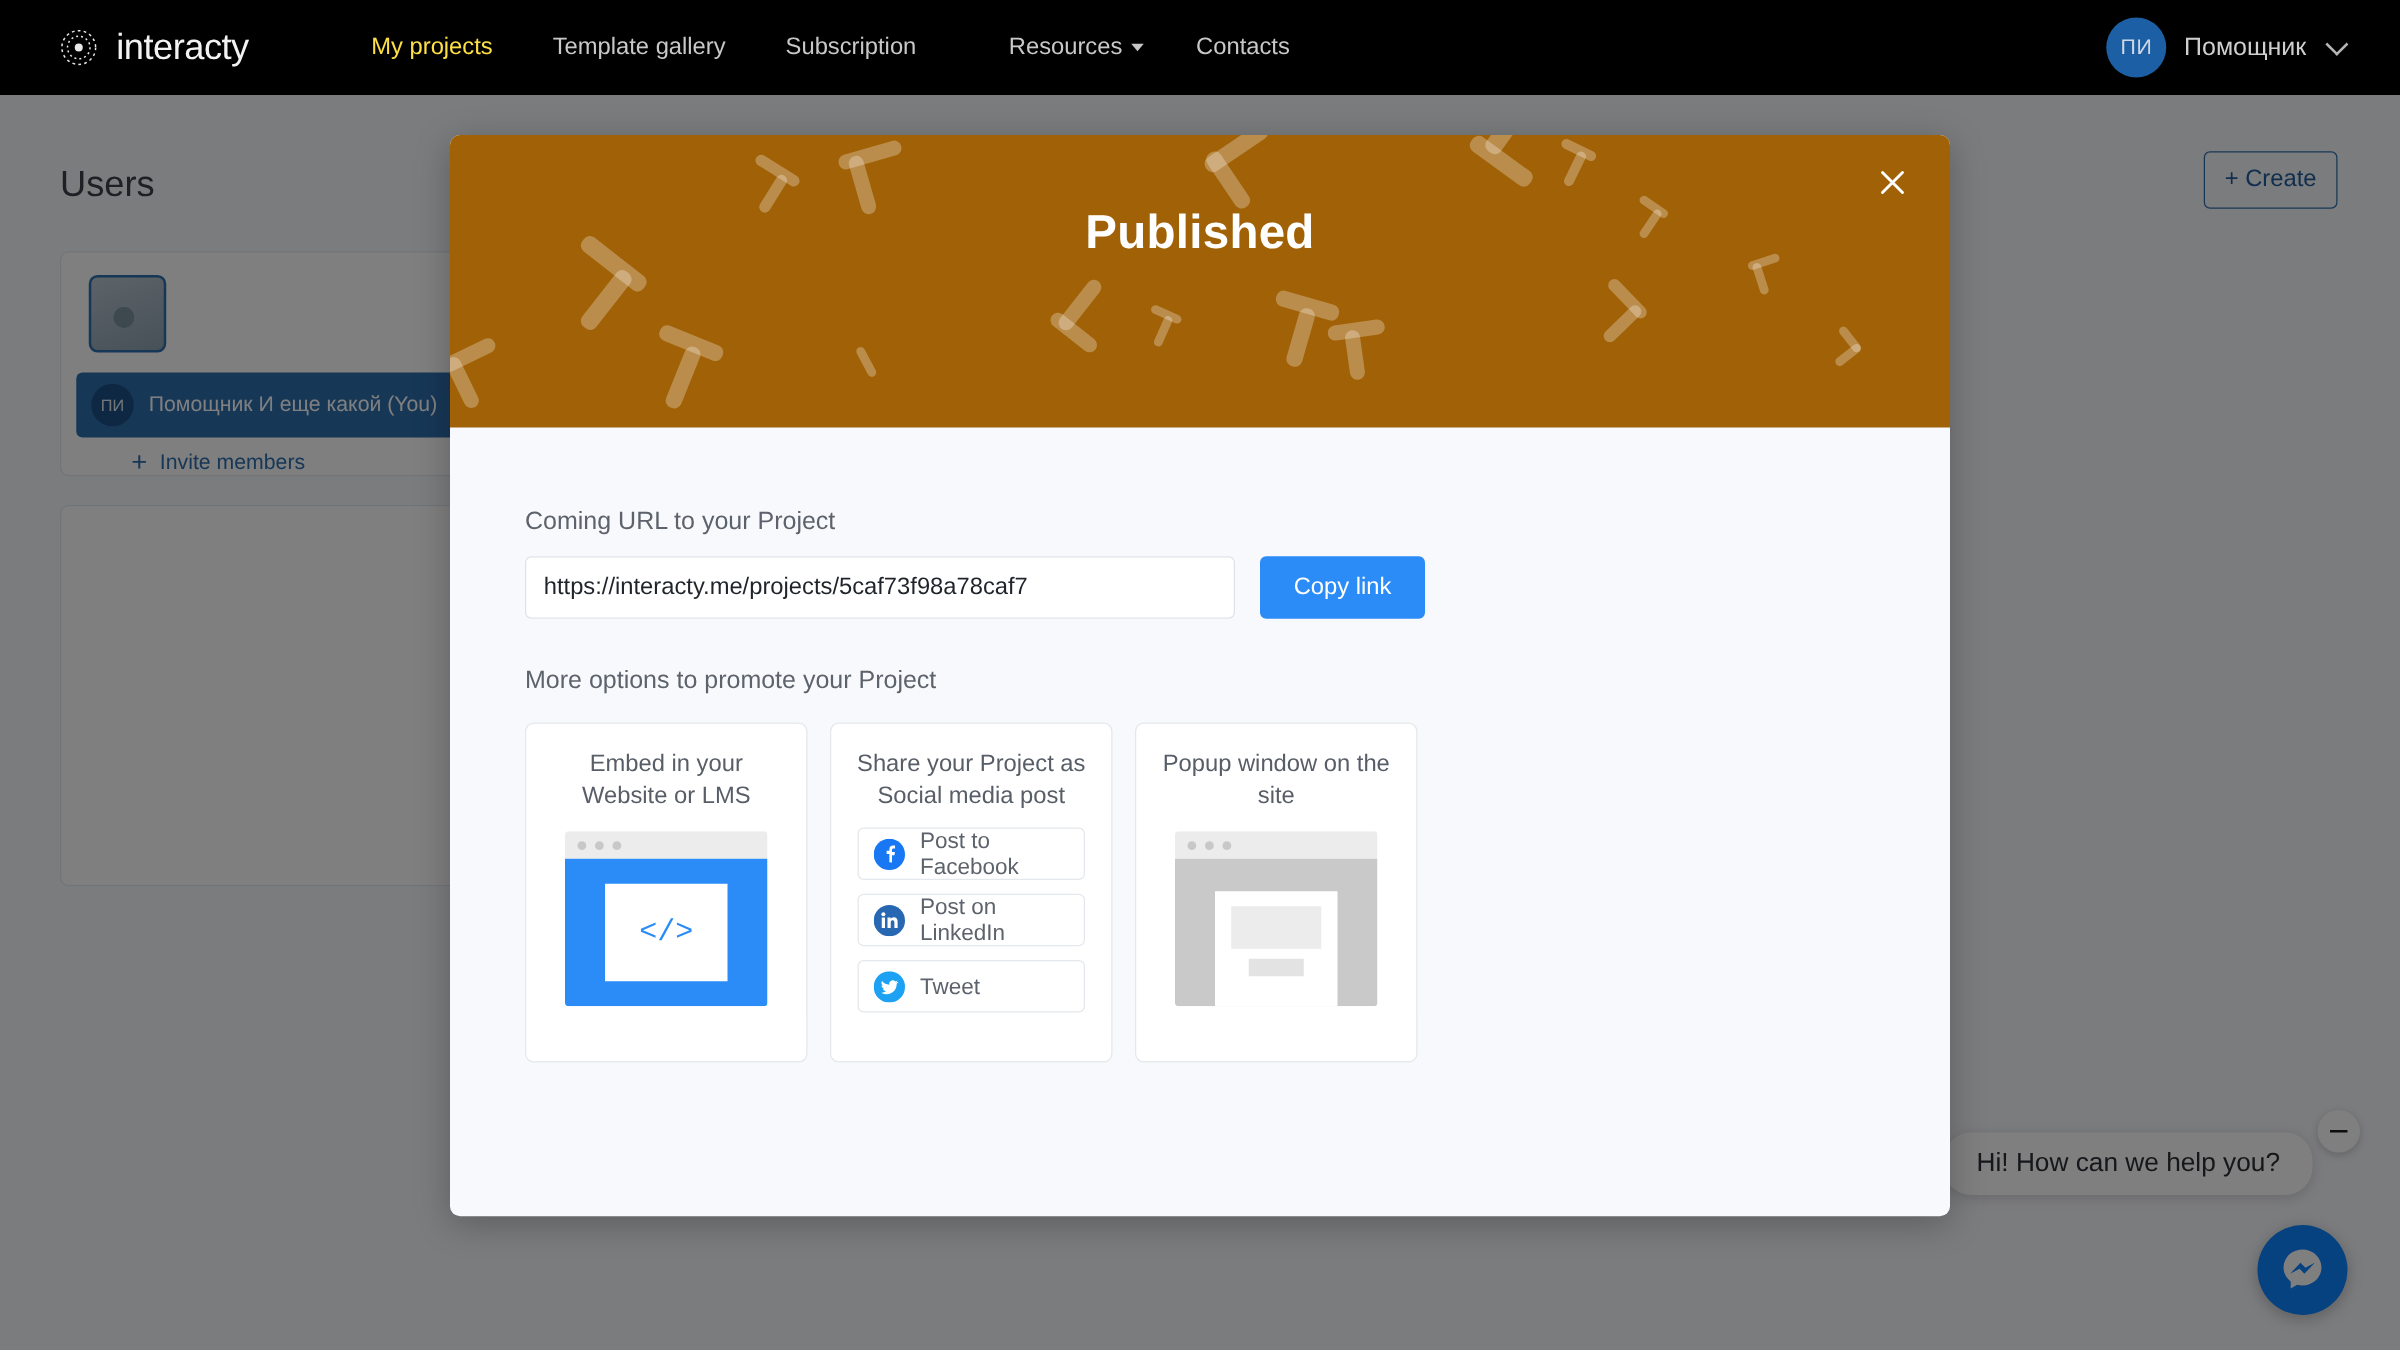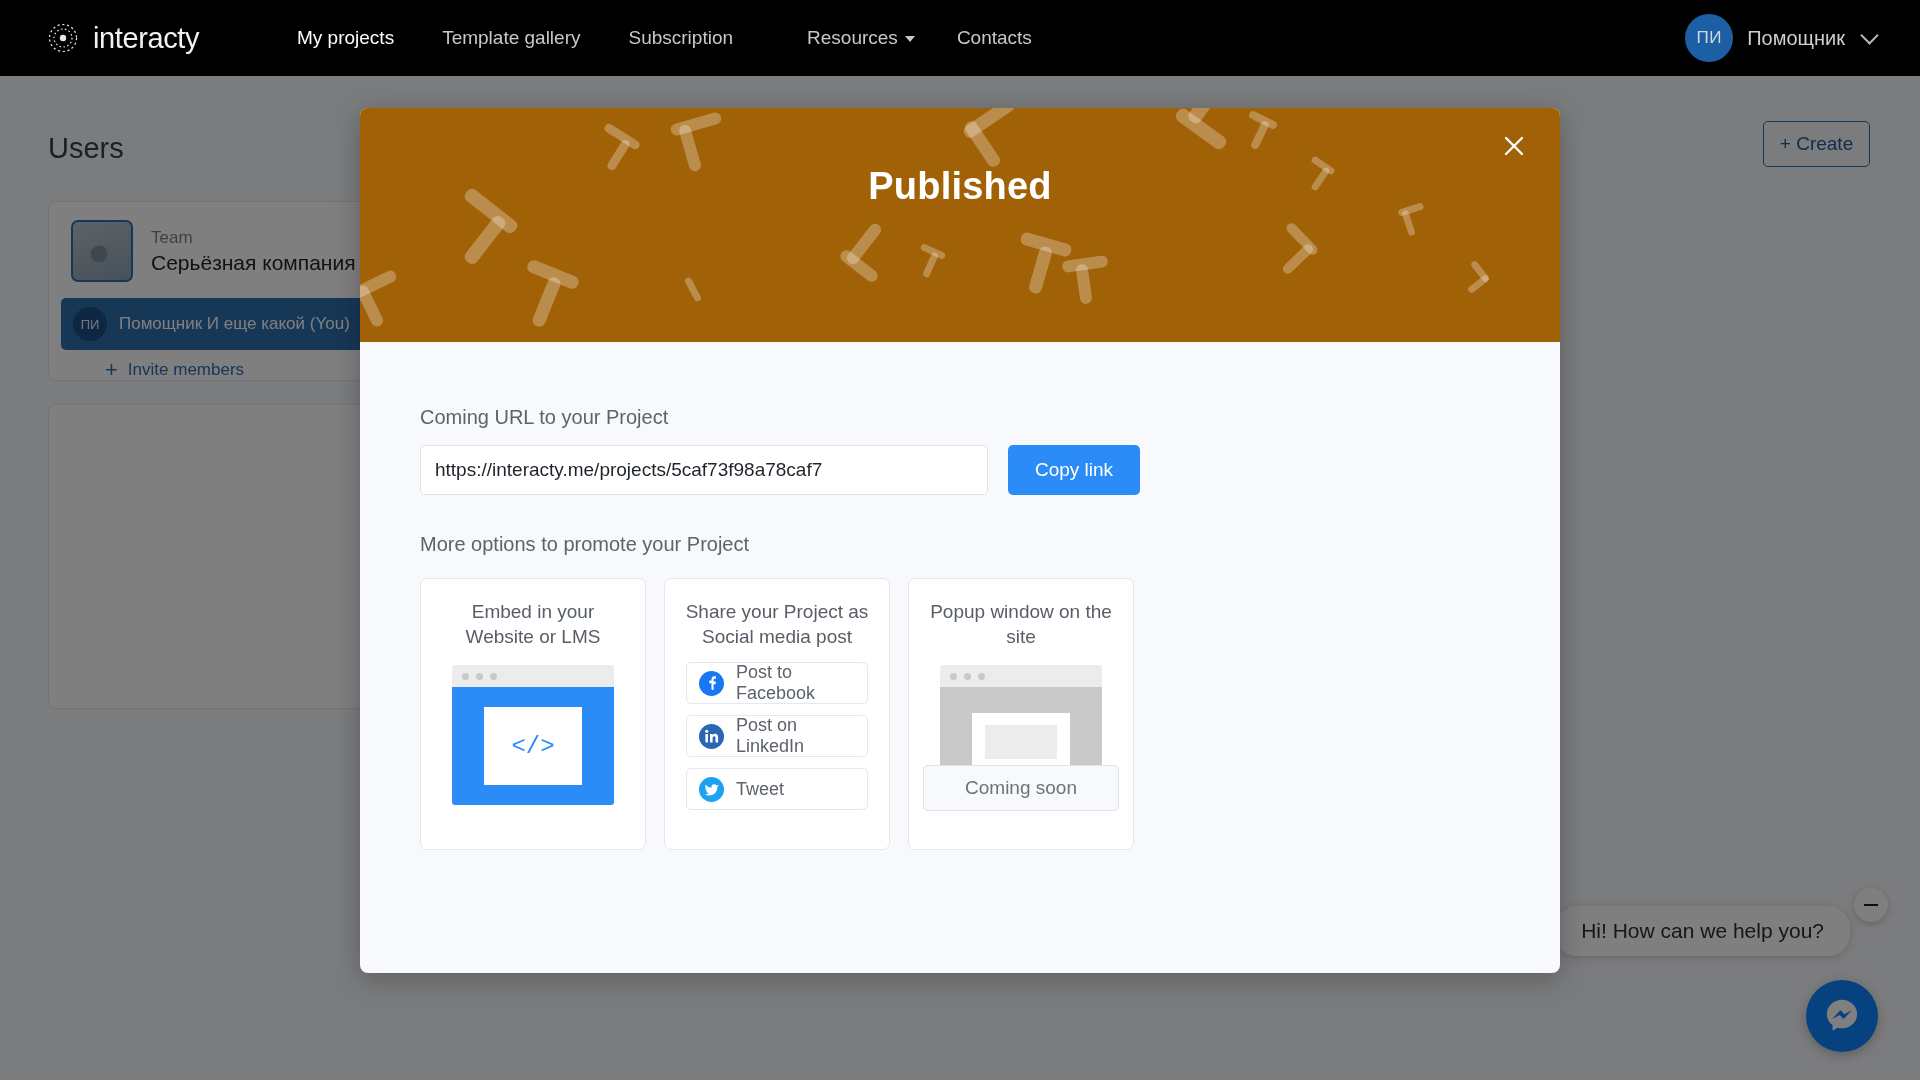"My projects" .nav-link.active { color: #ffffff -> #fde047 }
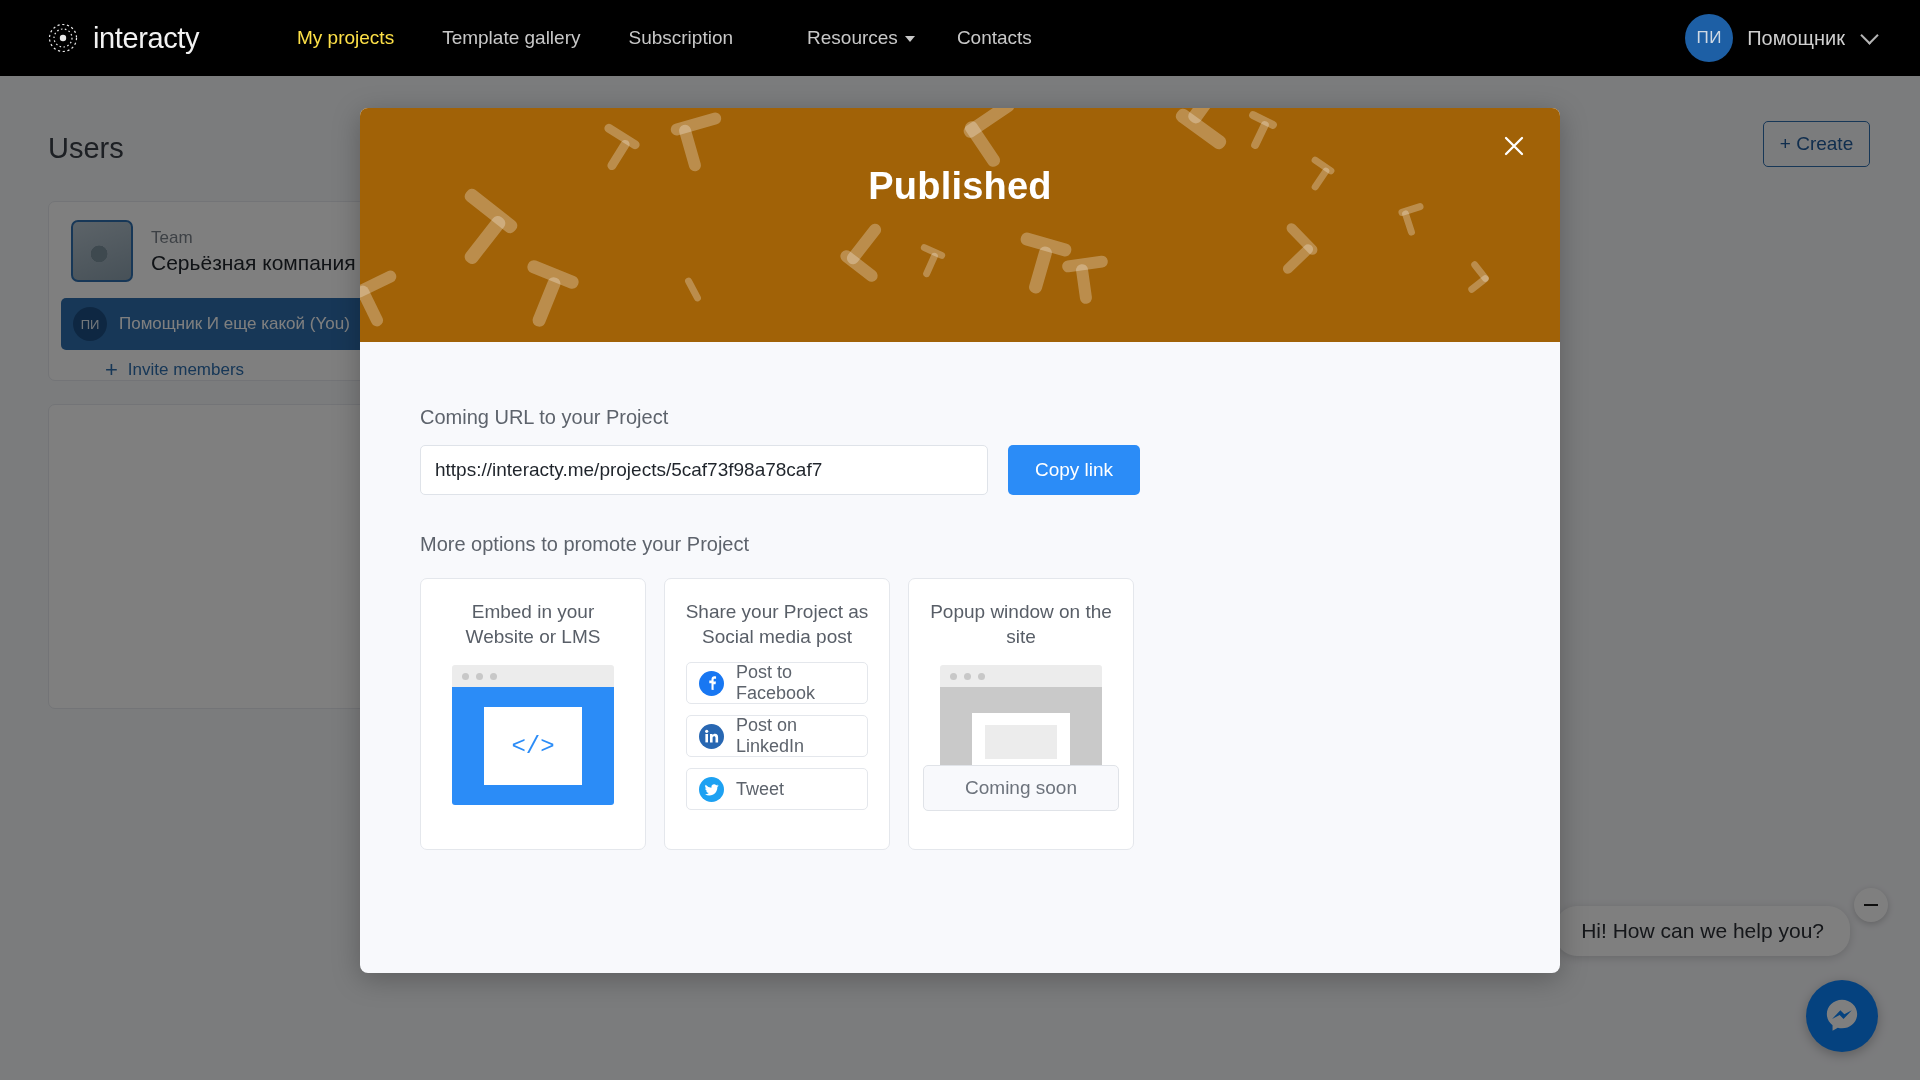"Team" div.team-meta { html: <div> <div>Team</div> <div>Серьёзная компания</div> </div> -> none }
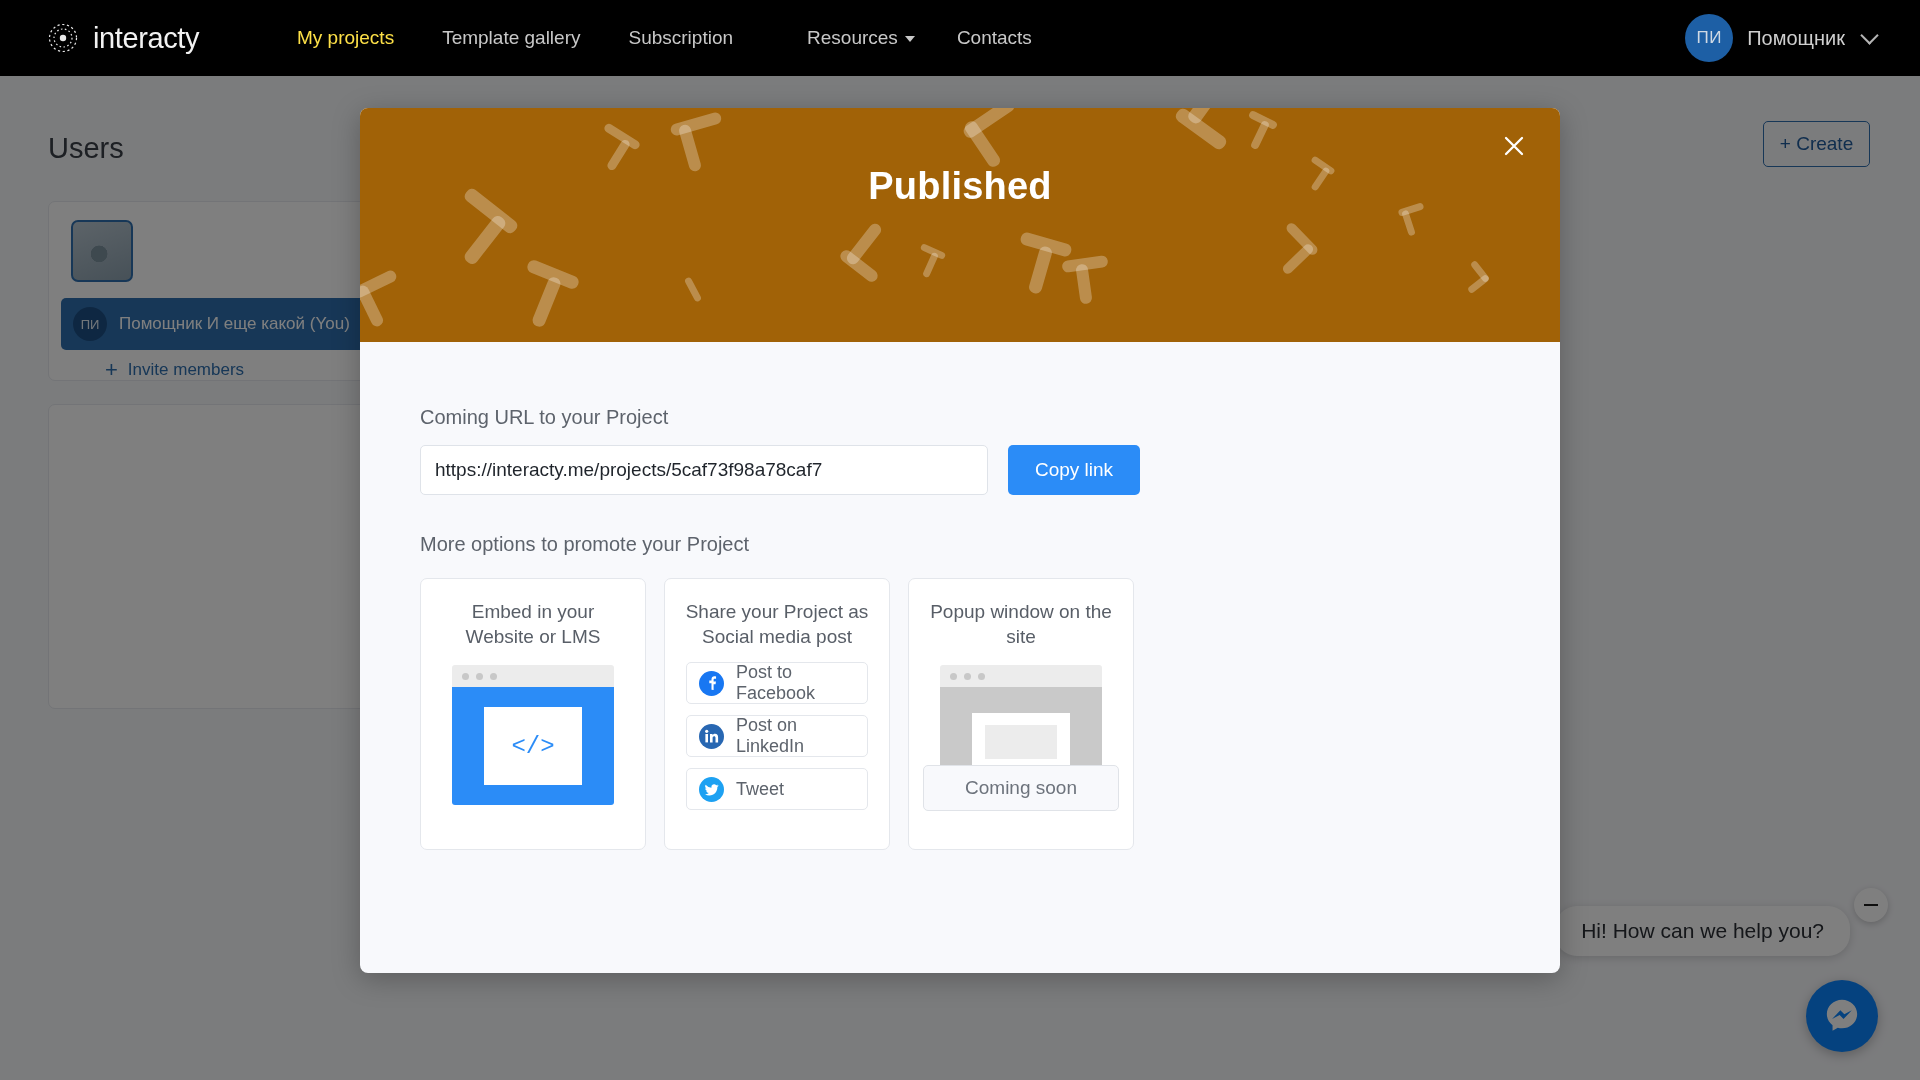"Coming soon" div.coming-soon { html: <div>Coming soon</div> -> none }
